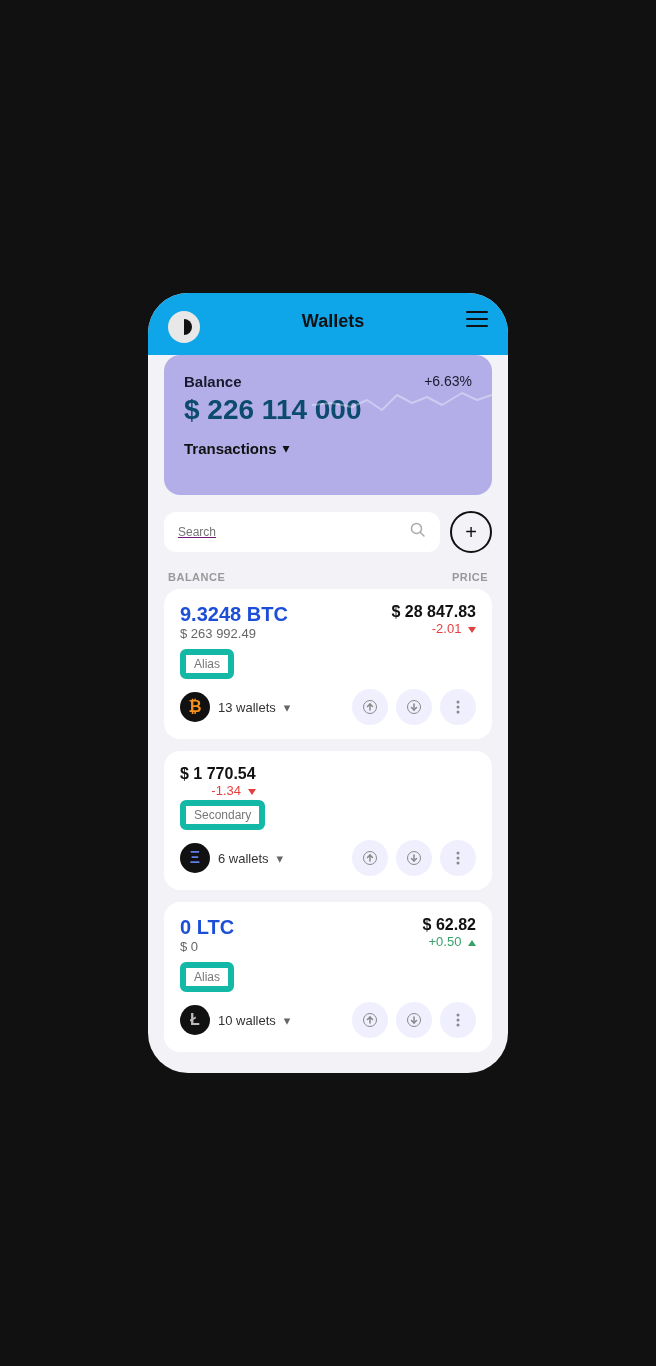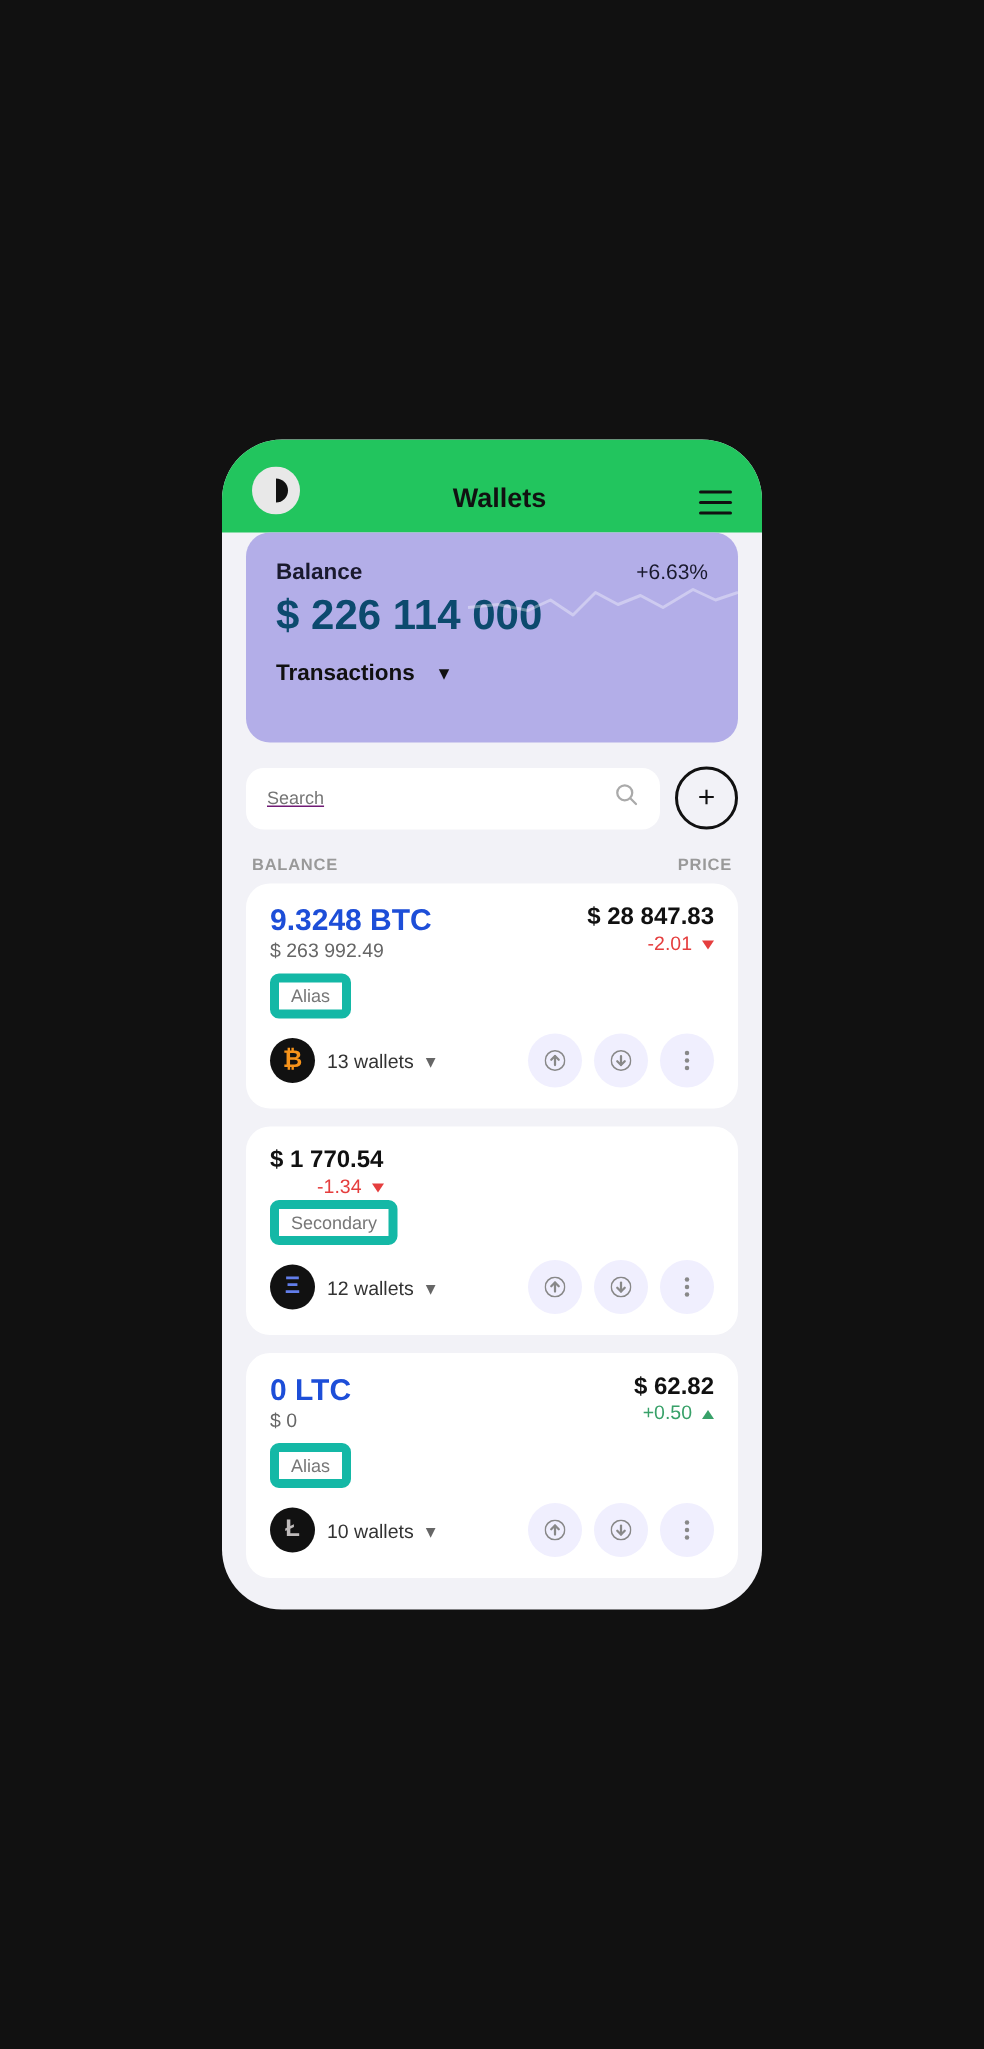"Wallets" .header { align-items: flex-end -> flex-start; background: #22c55e -> #0ea5e9 }
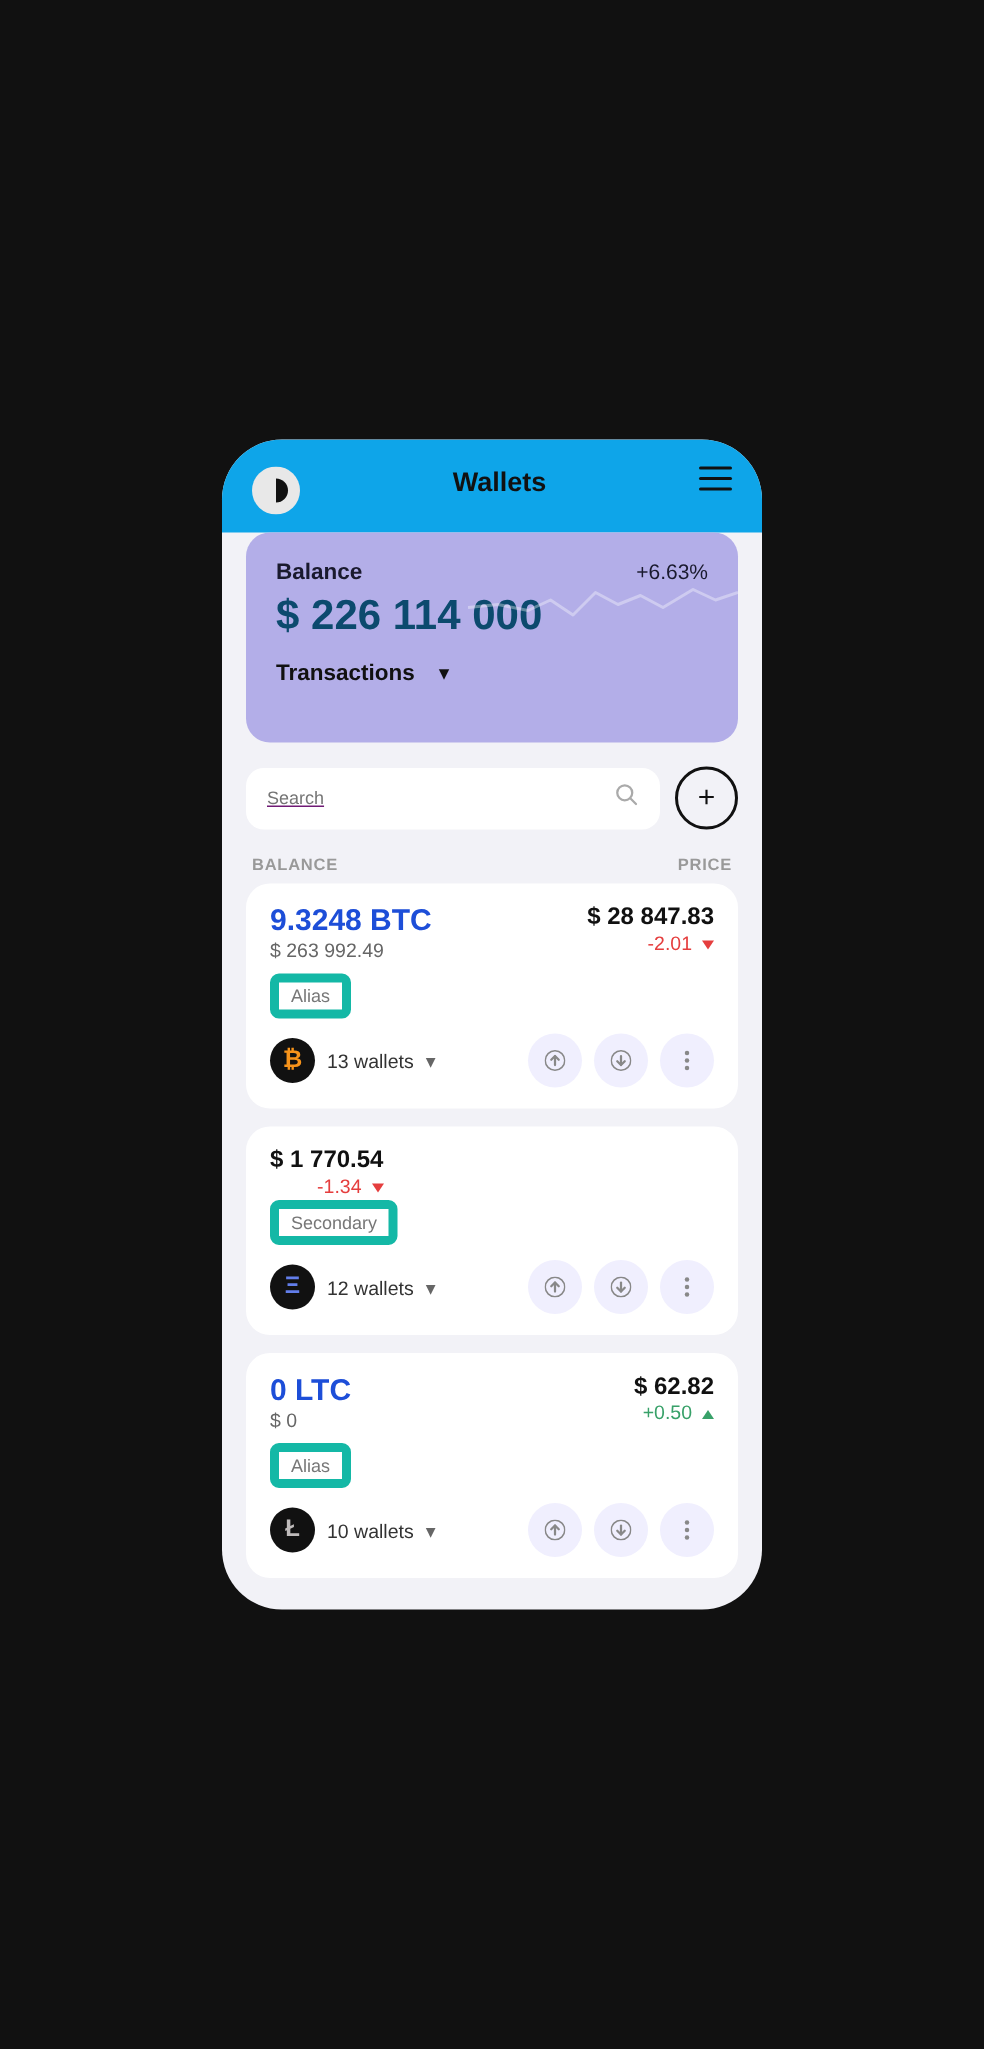"Transactions" .transactions-row { gap: 16px -> 6px }
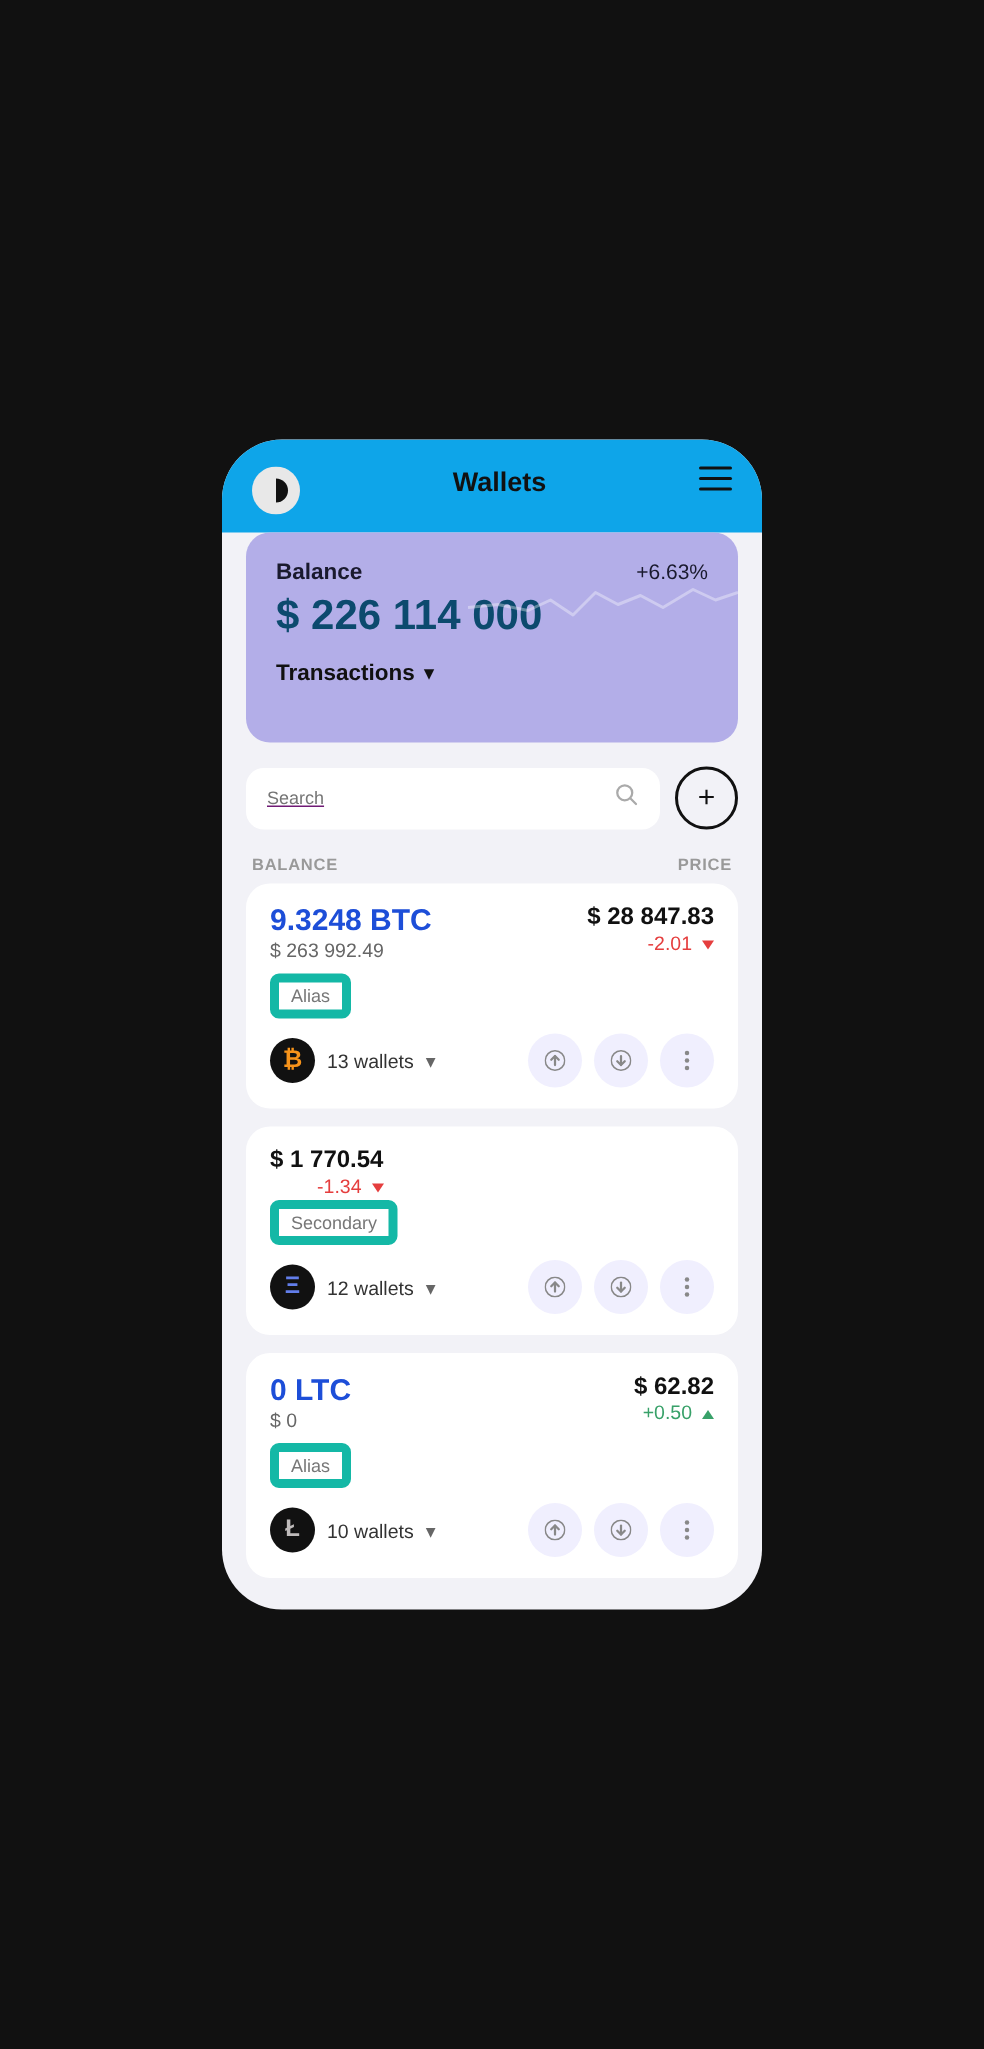"12 wallets" span.wallet-count { text: 12 -> 6 }
